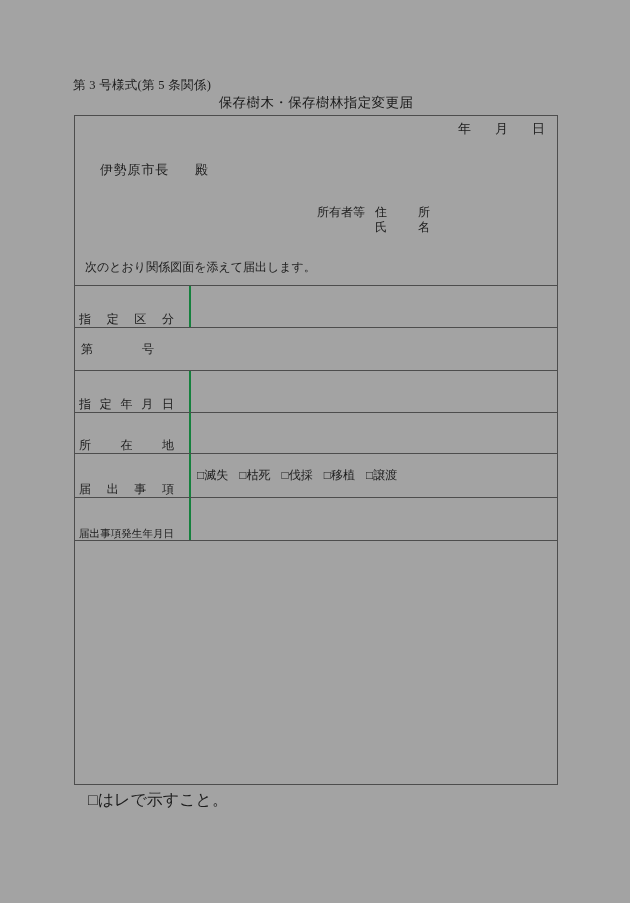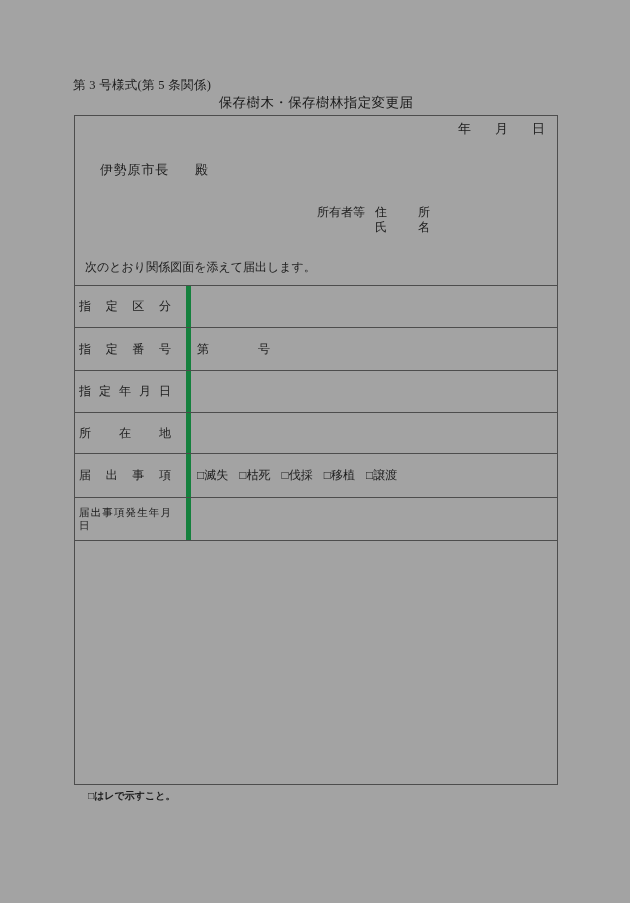"指定区分" .flabel { align-items: center -> flex-end; border-right: 5px solid #15803d -> 2px solid #15803d }
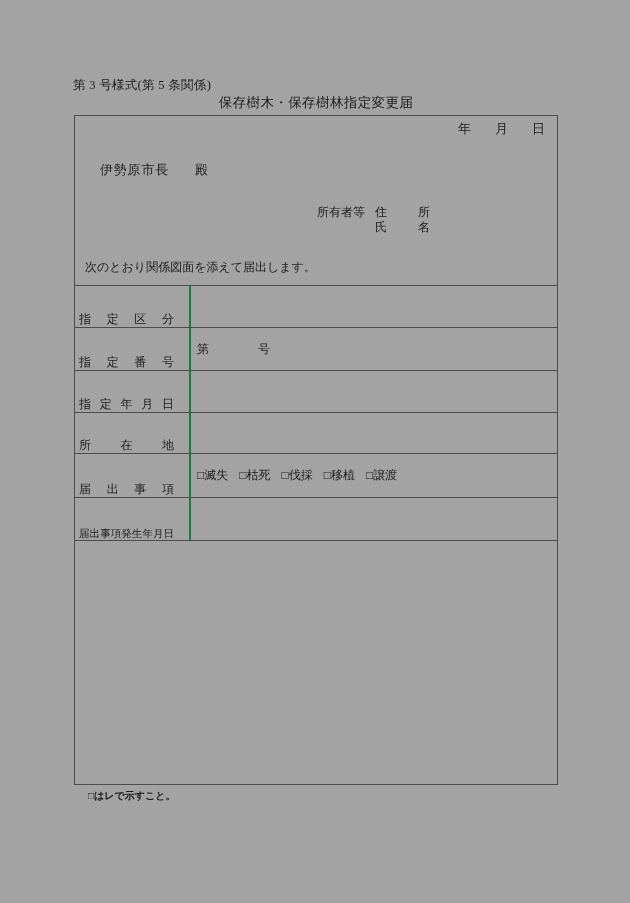"指定番号" div.flabel { html: <div> <span>指定番号</span> </div> -> none }
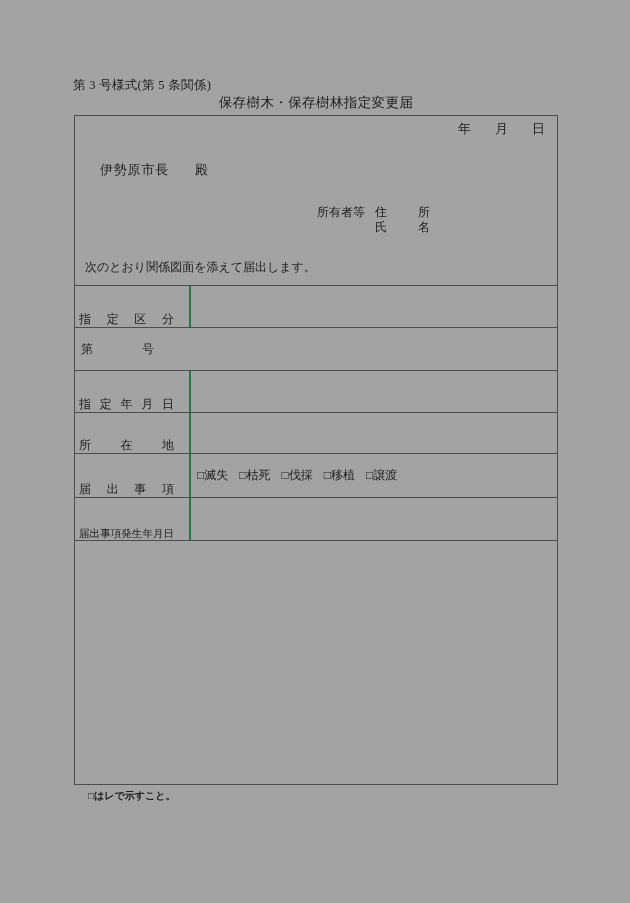"□はレで示すこと。" .note-line { font-size: 10px -> 16px; font-weight: bold -> none }
